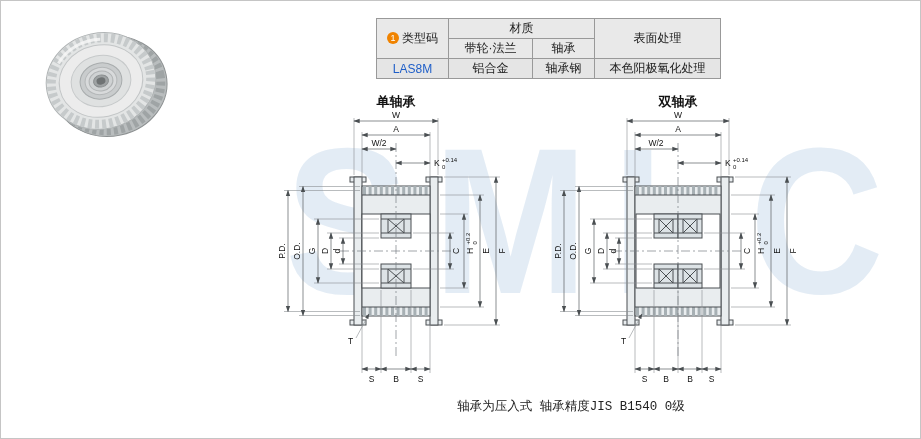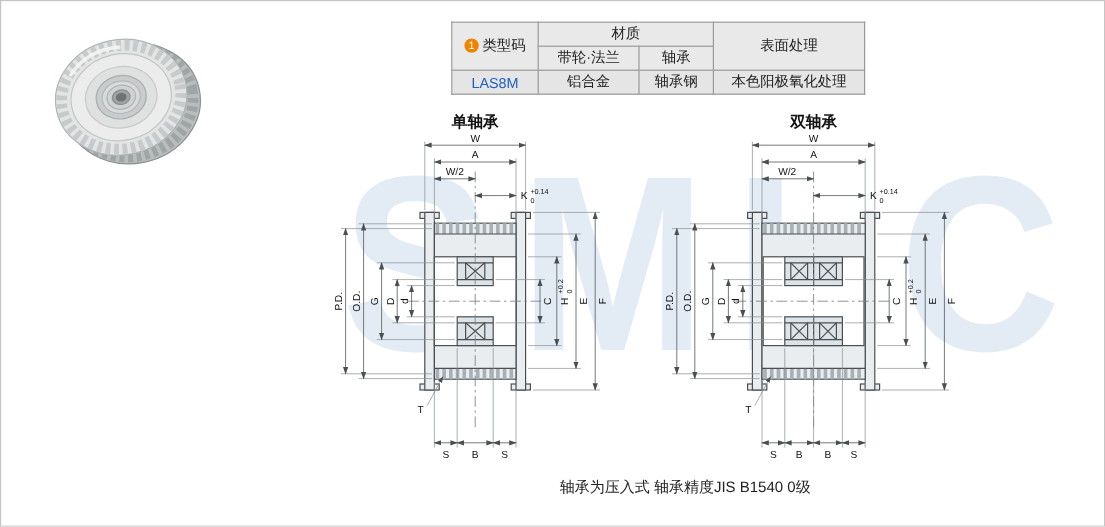"轴承为压入式 轴承精度JIS B1540 0级" .footer-note { font-family: none -> Liberation Mono, monospace }
